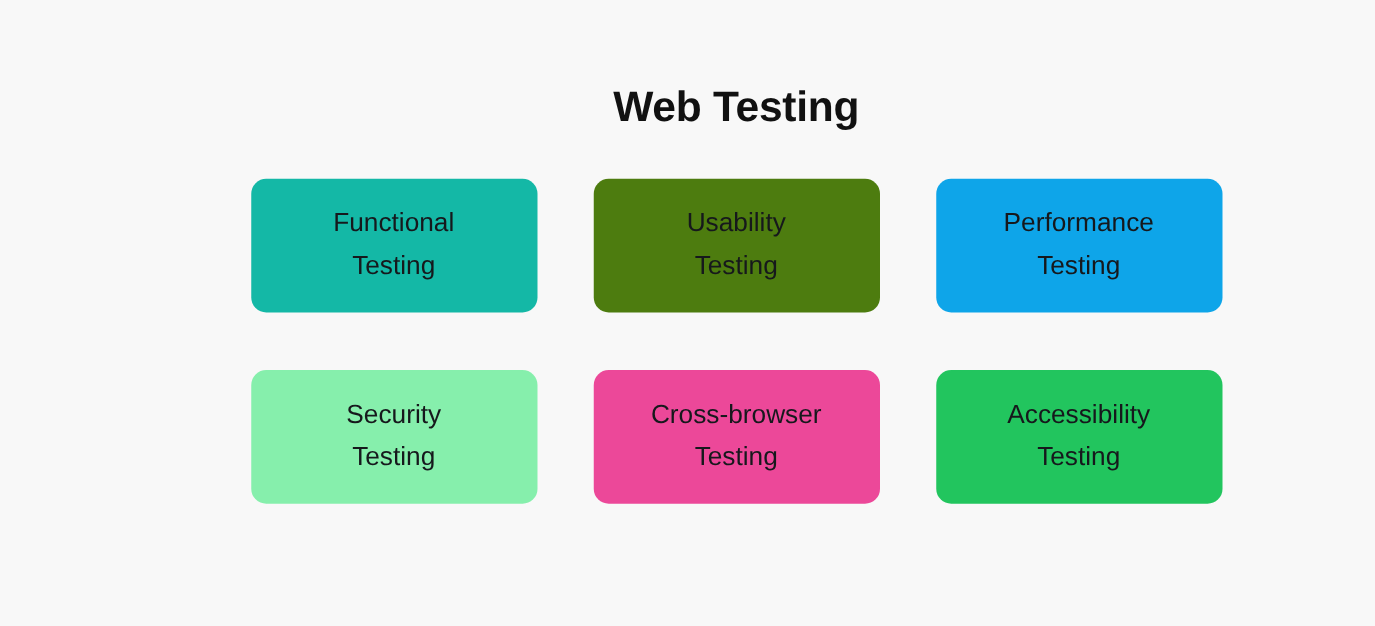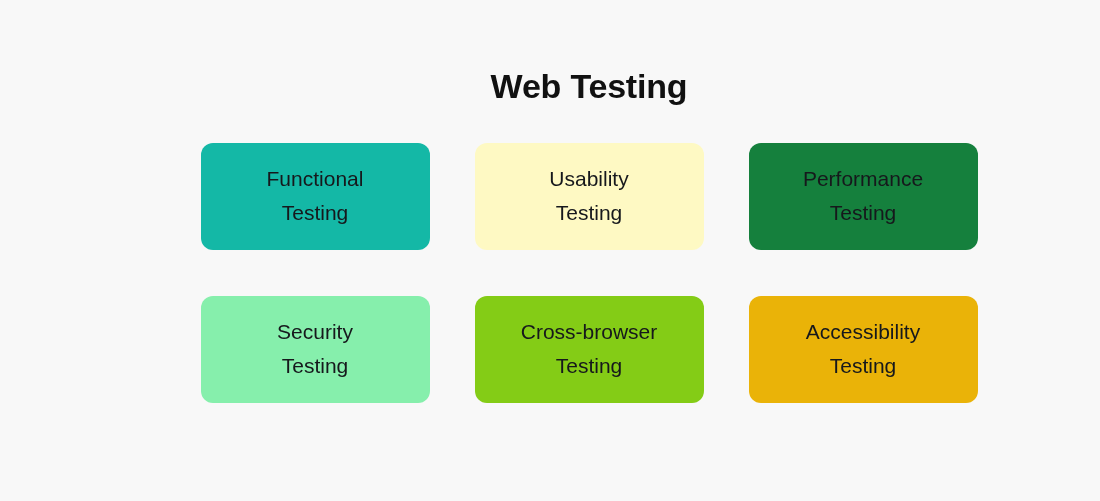"Usability" div.card { background: #fef9c3 -> #4d7c0f }
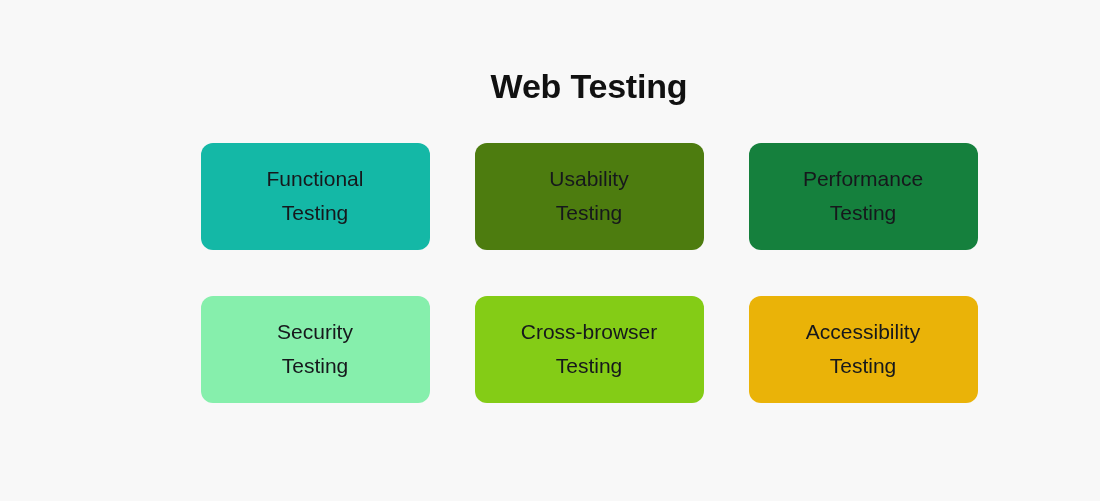"Performance" div.card { background: #15803d -> #0ea5e9 }
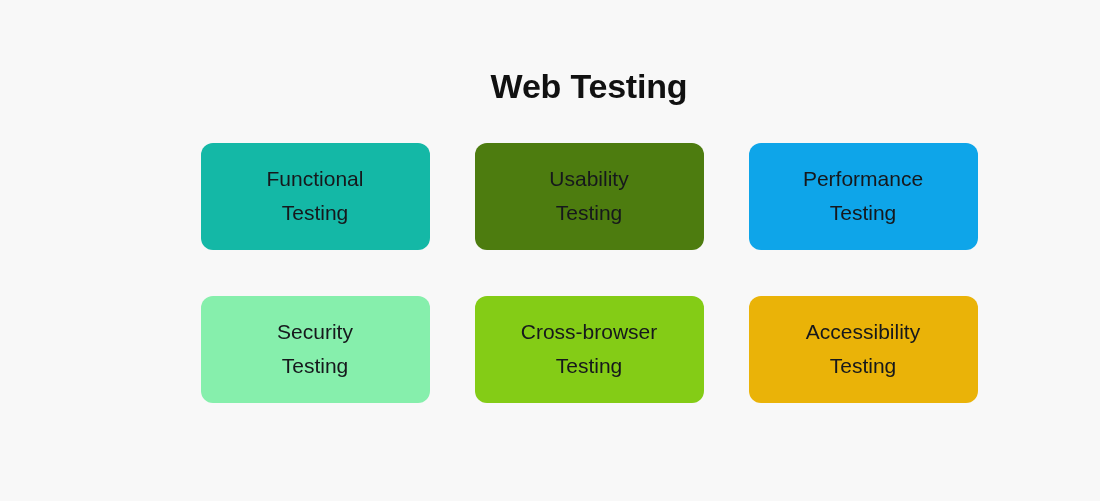"Cross-browser" div.card { background: #84cc16 -> #ec4899 }
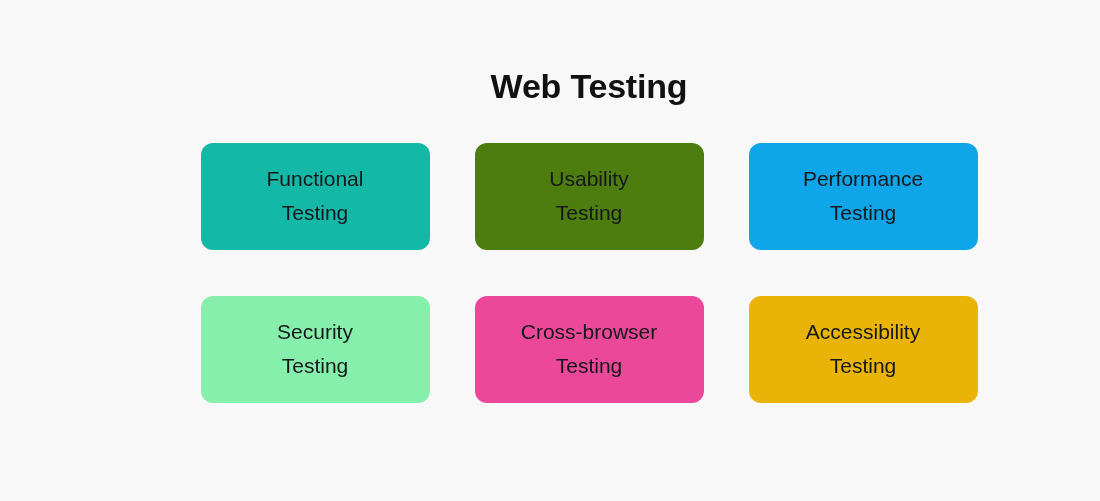"Accessibility" div.card { background: #eab308 -> #22c55e }
